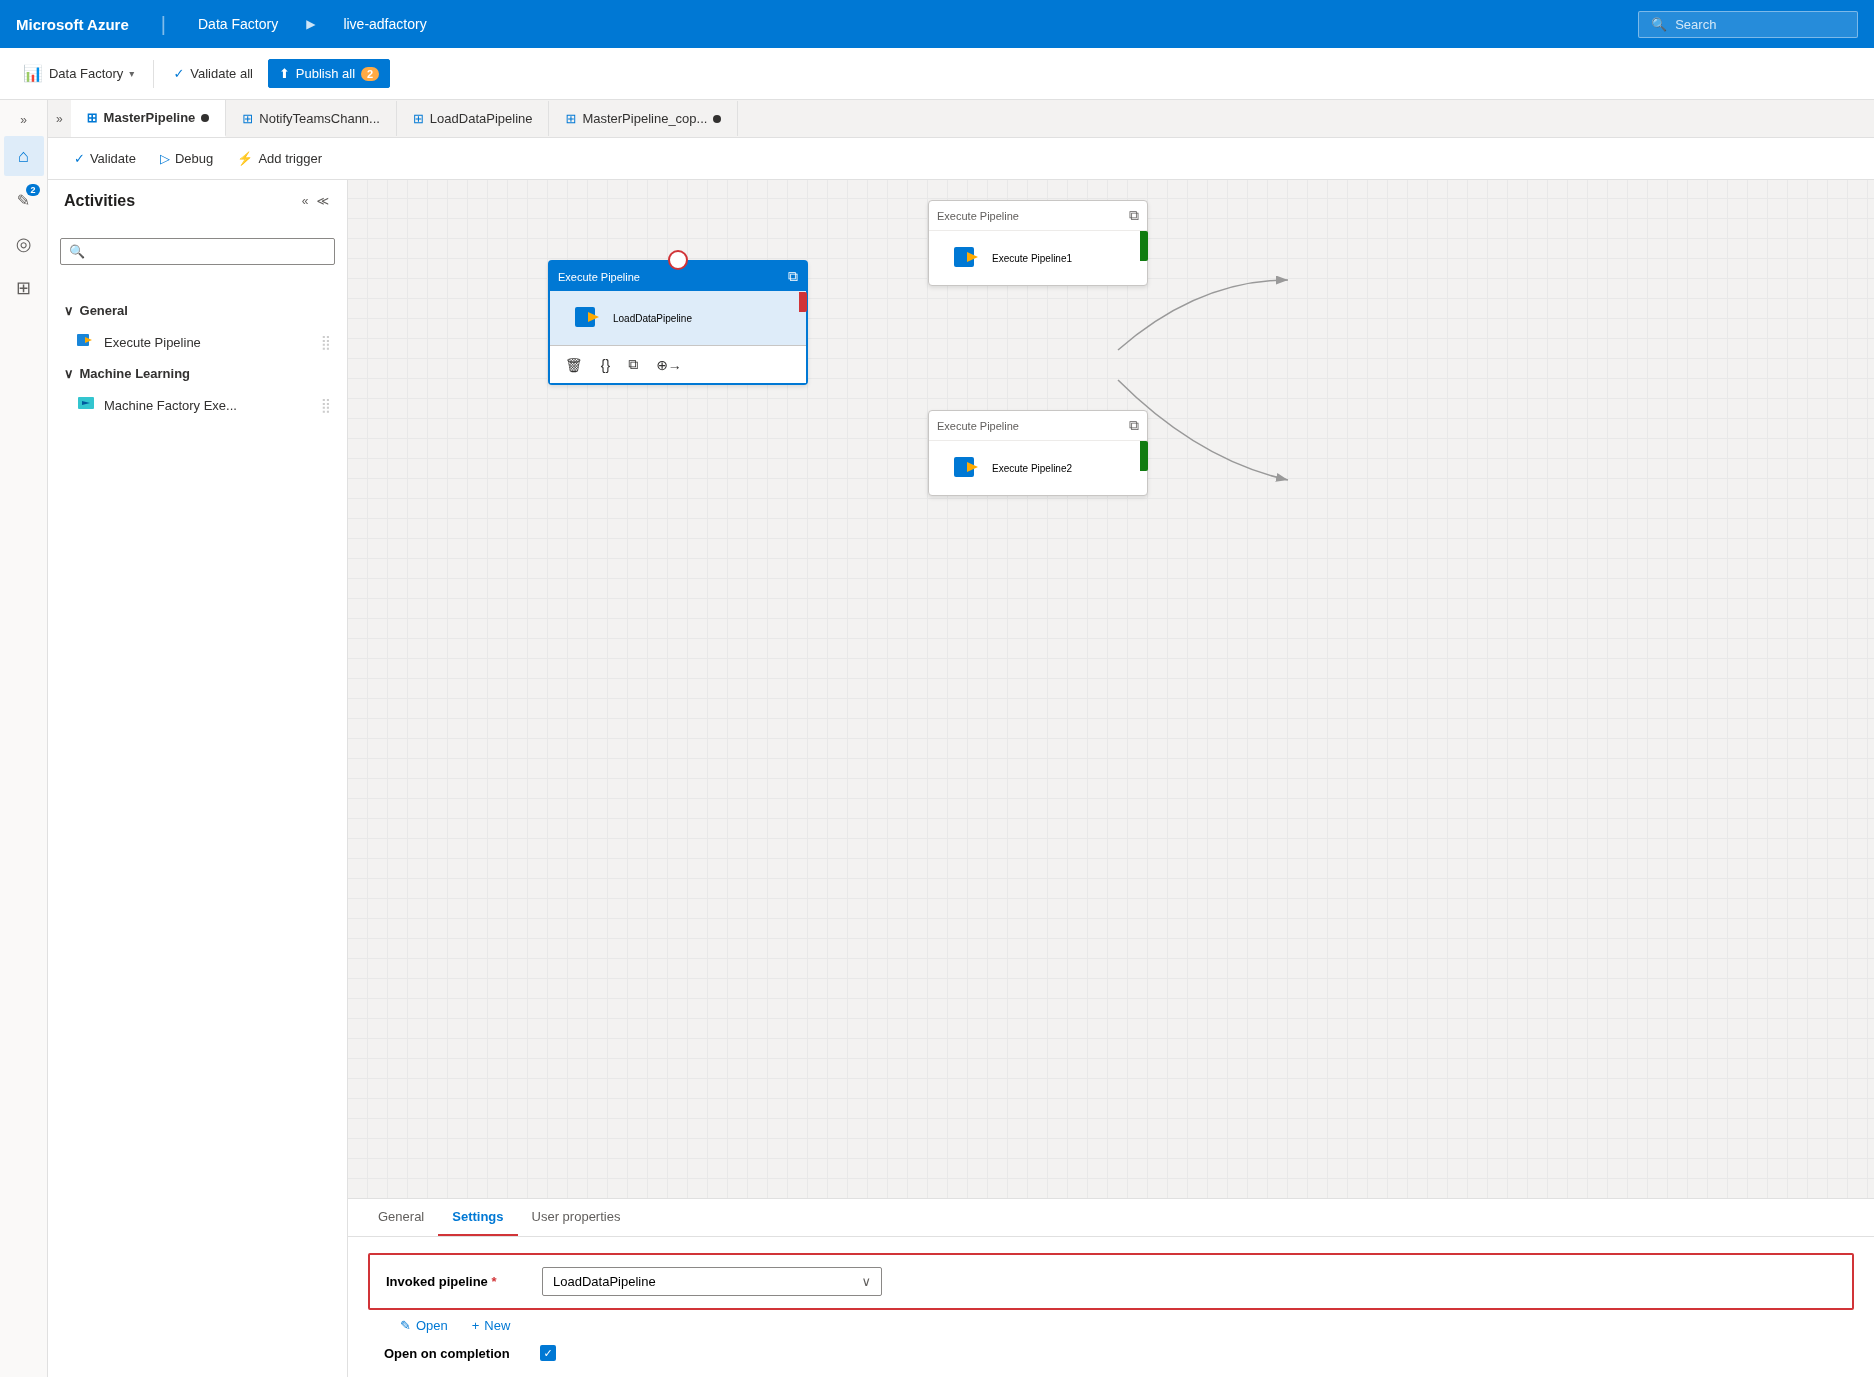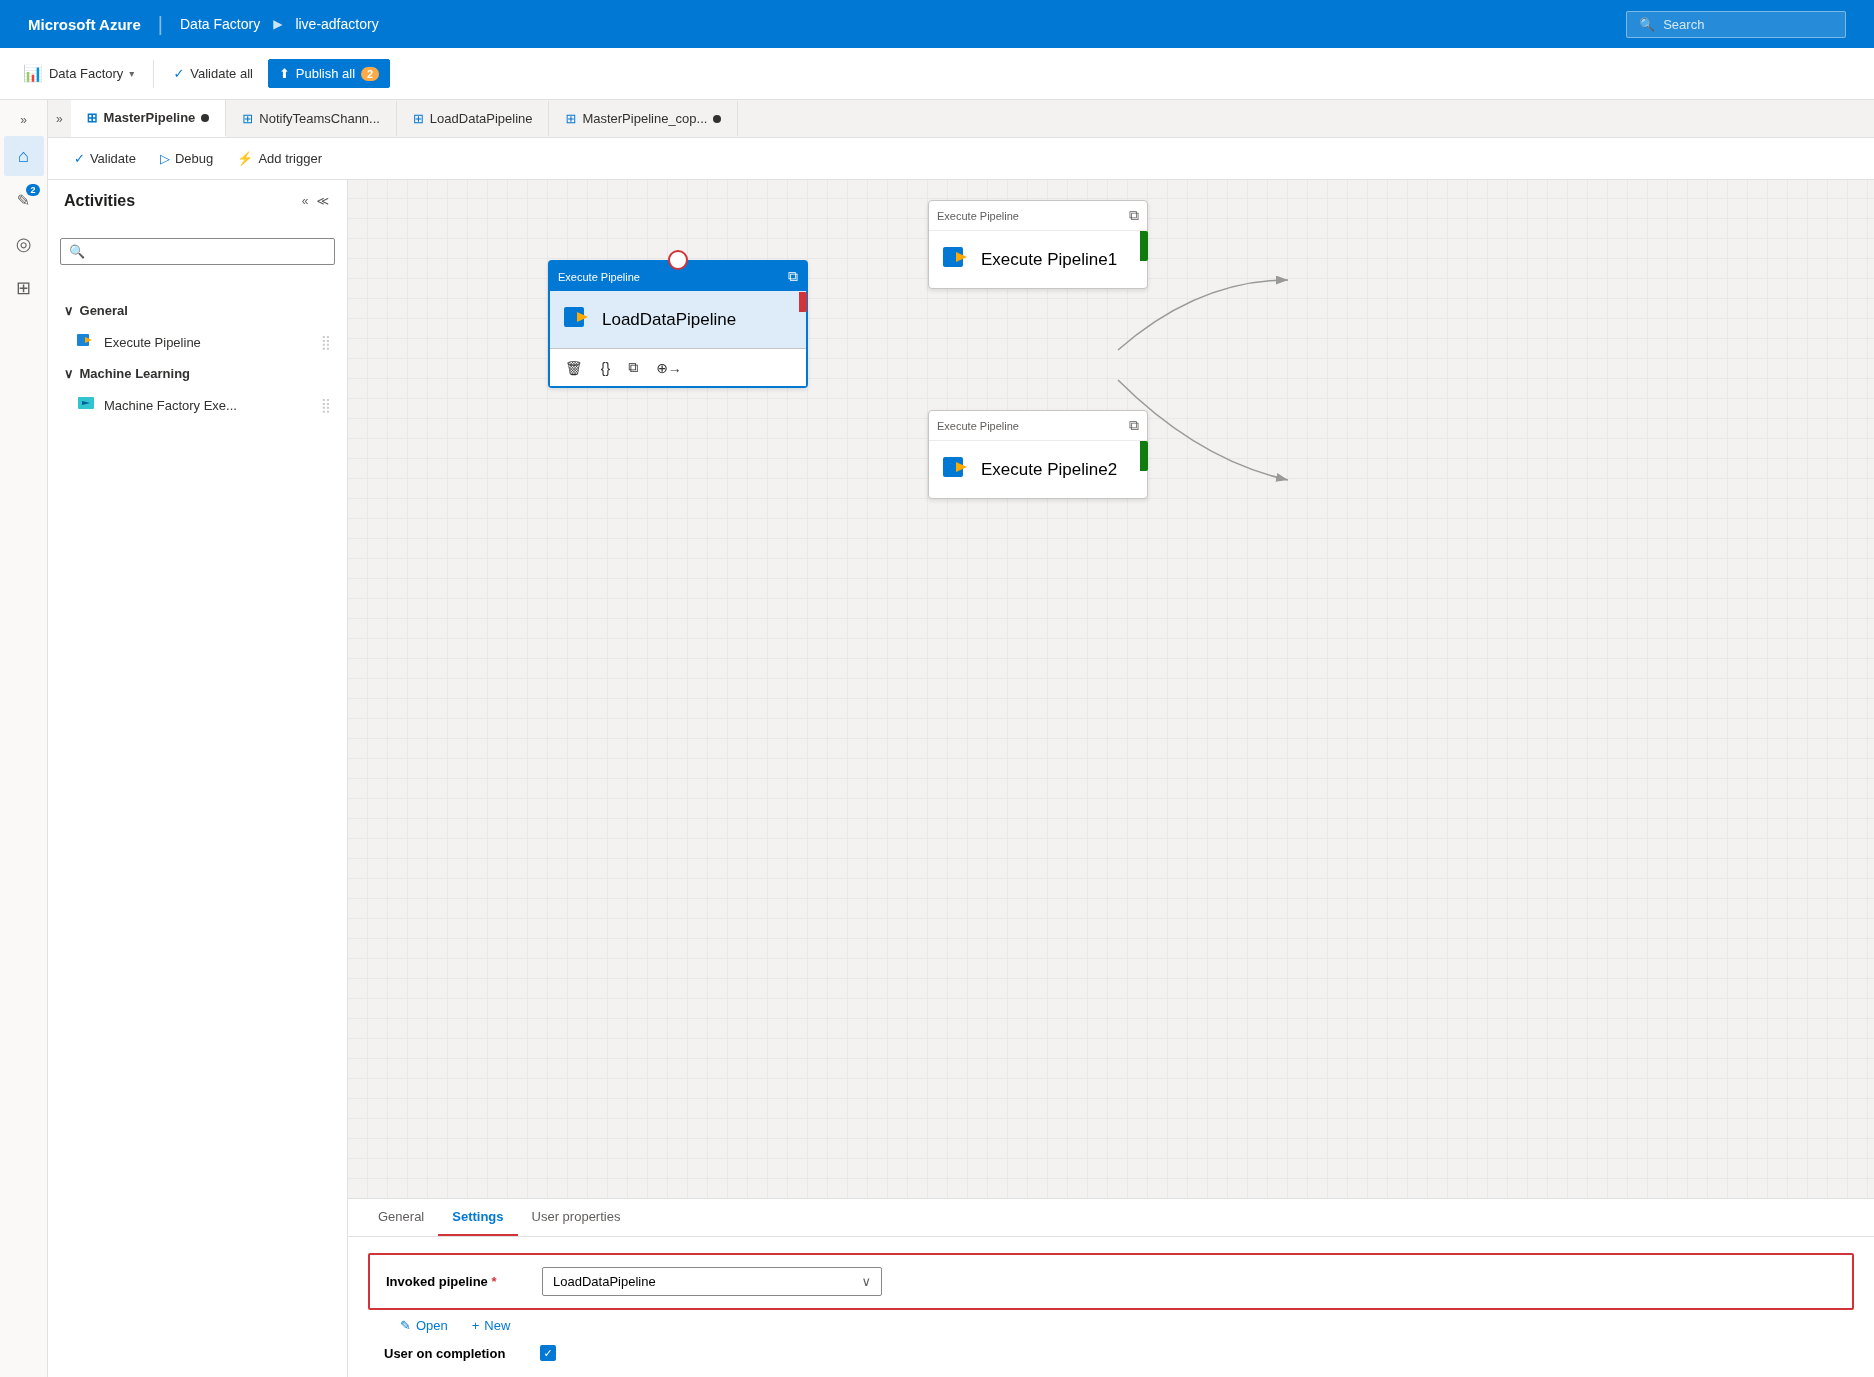"Microsoft Azure" .top-nav { gap: 13px -> 28px; padding: 0 28px -> 0 16px }
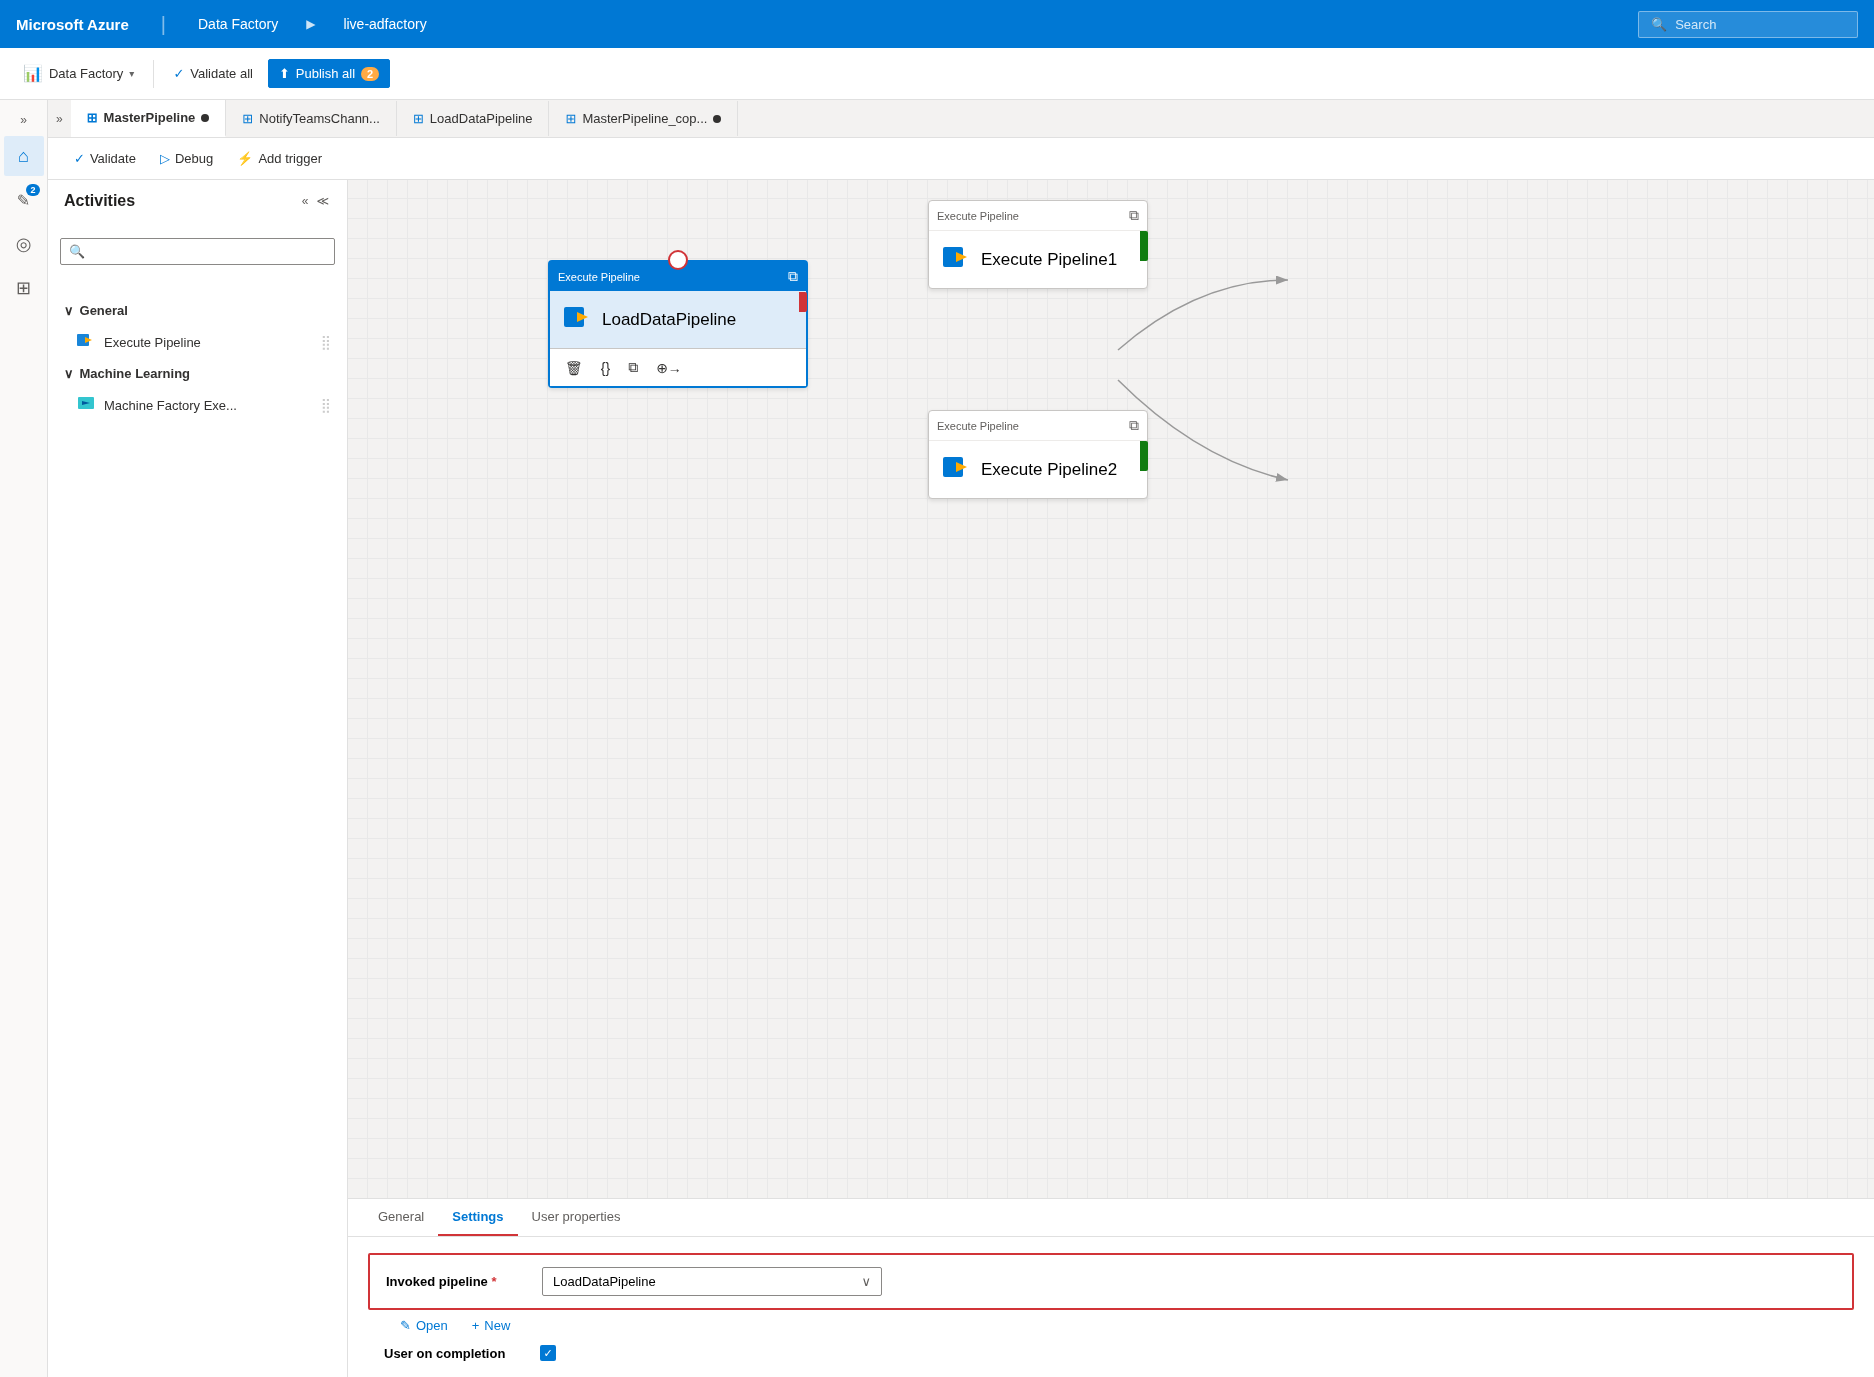"Execute Pipeline1" .pipeline-node-body { font-size: 17px -> 10px; padding: 10px 12px -> 10px 23px }
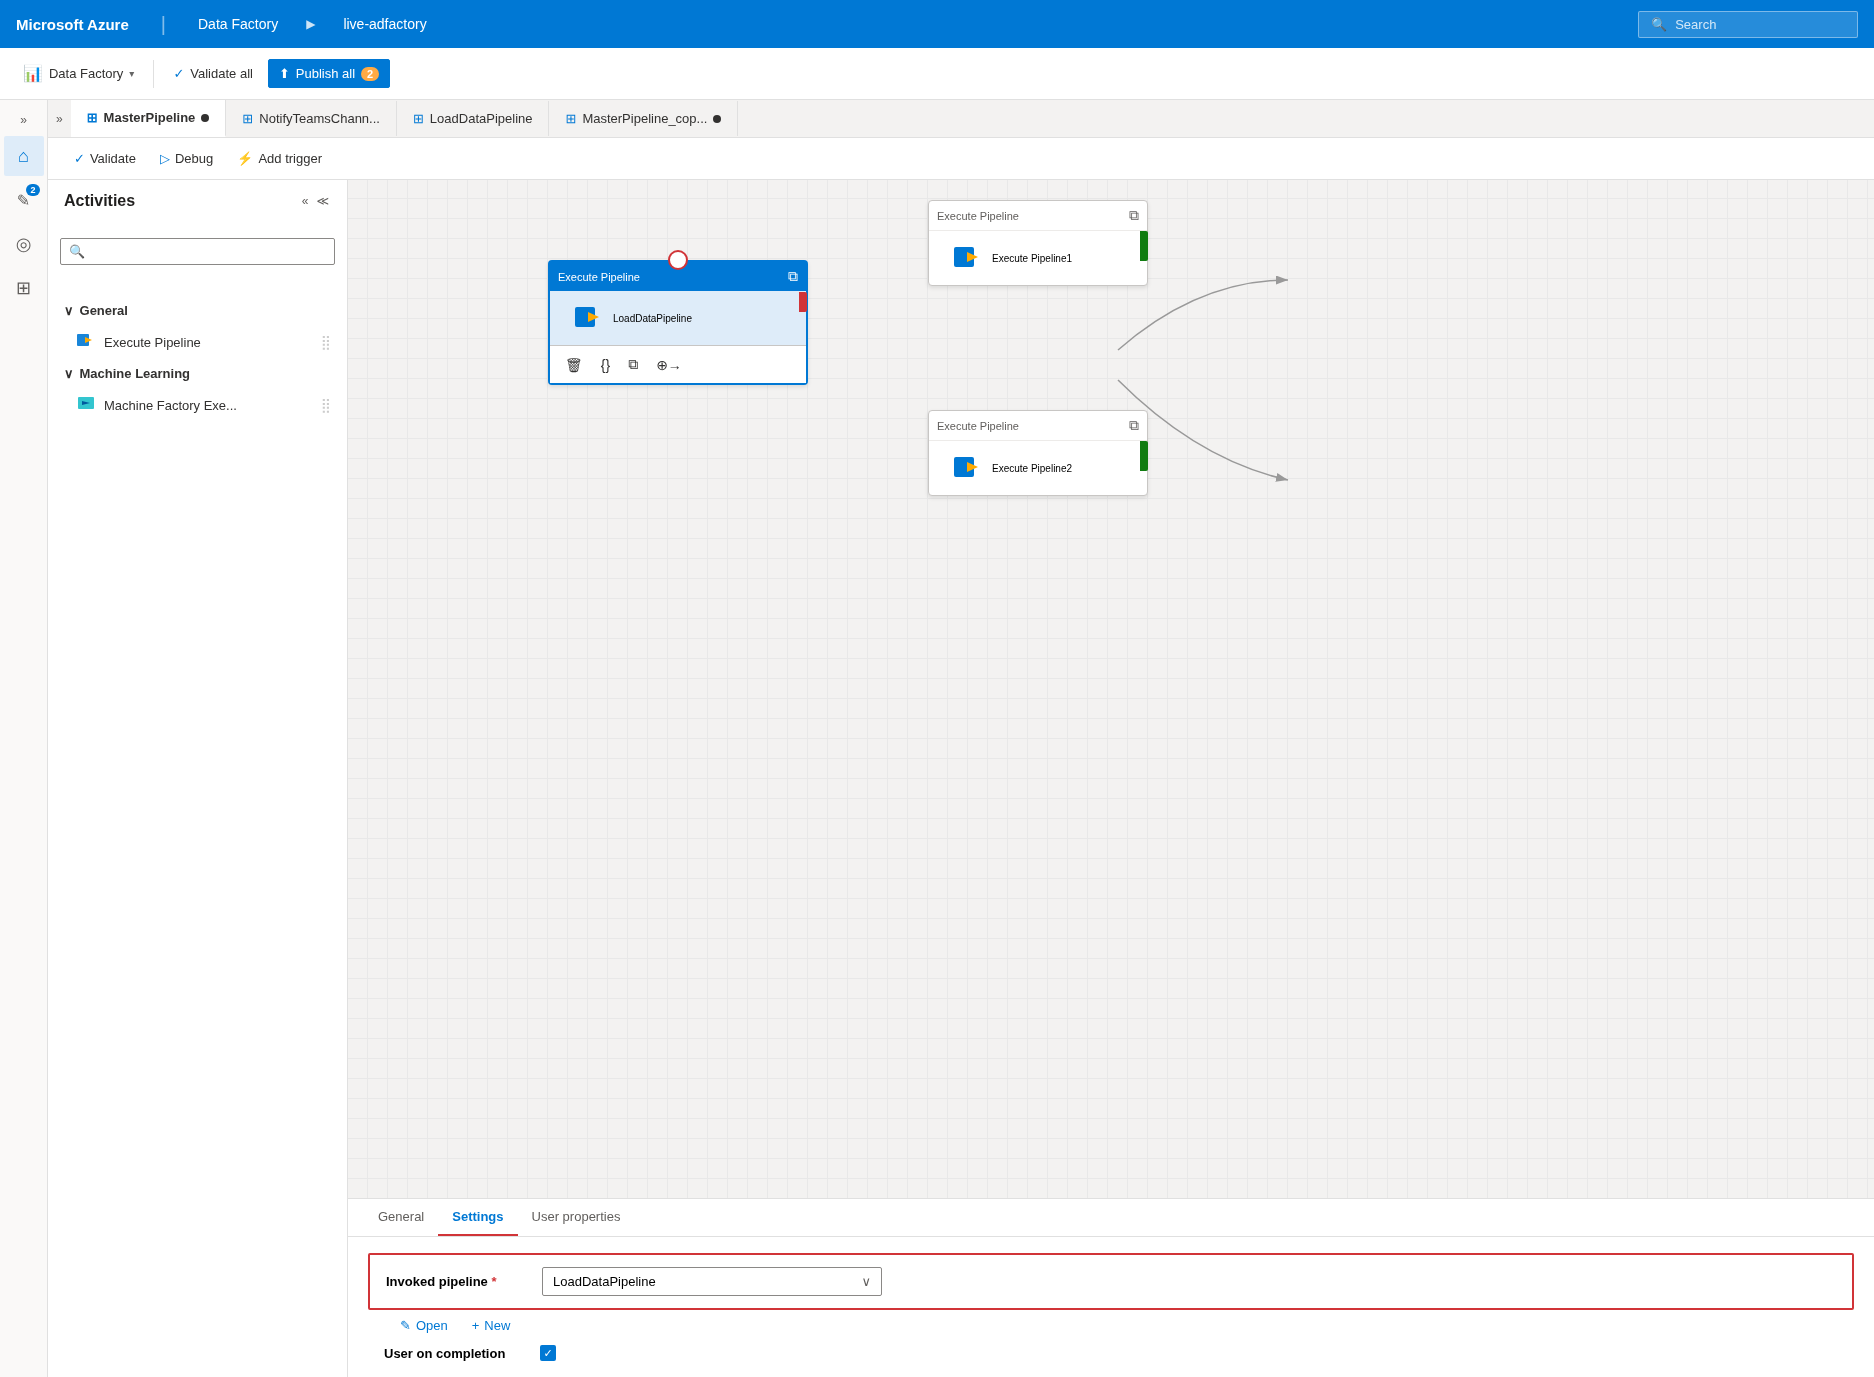"User on completion" span.wait-completion-label { text: User -> Open }
